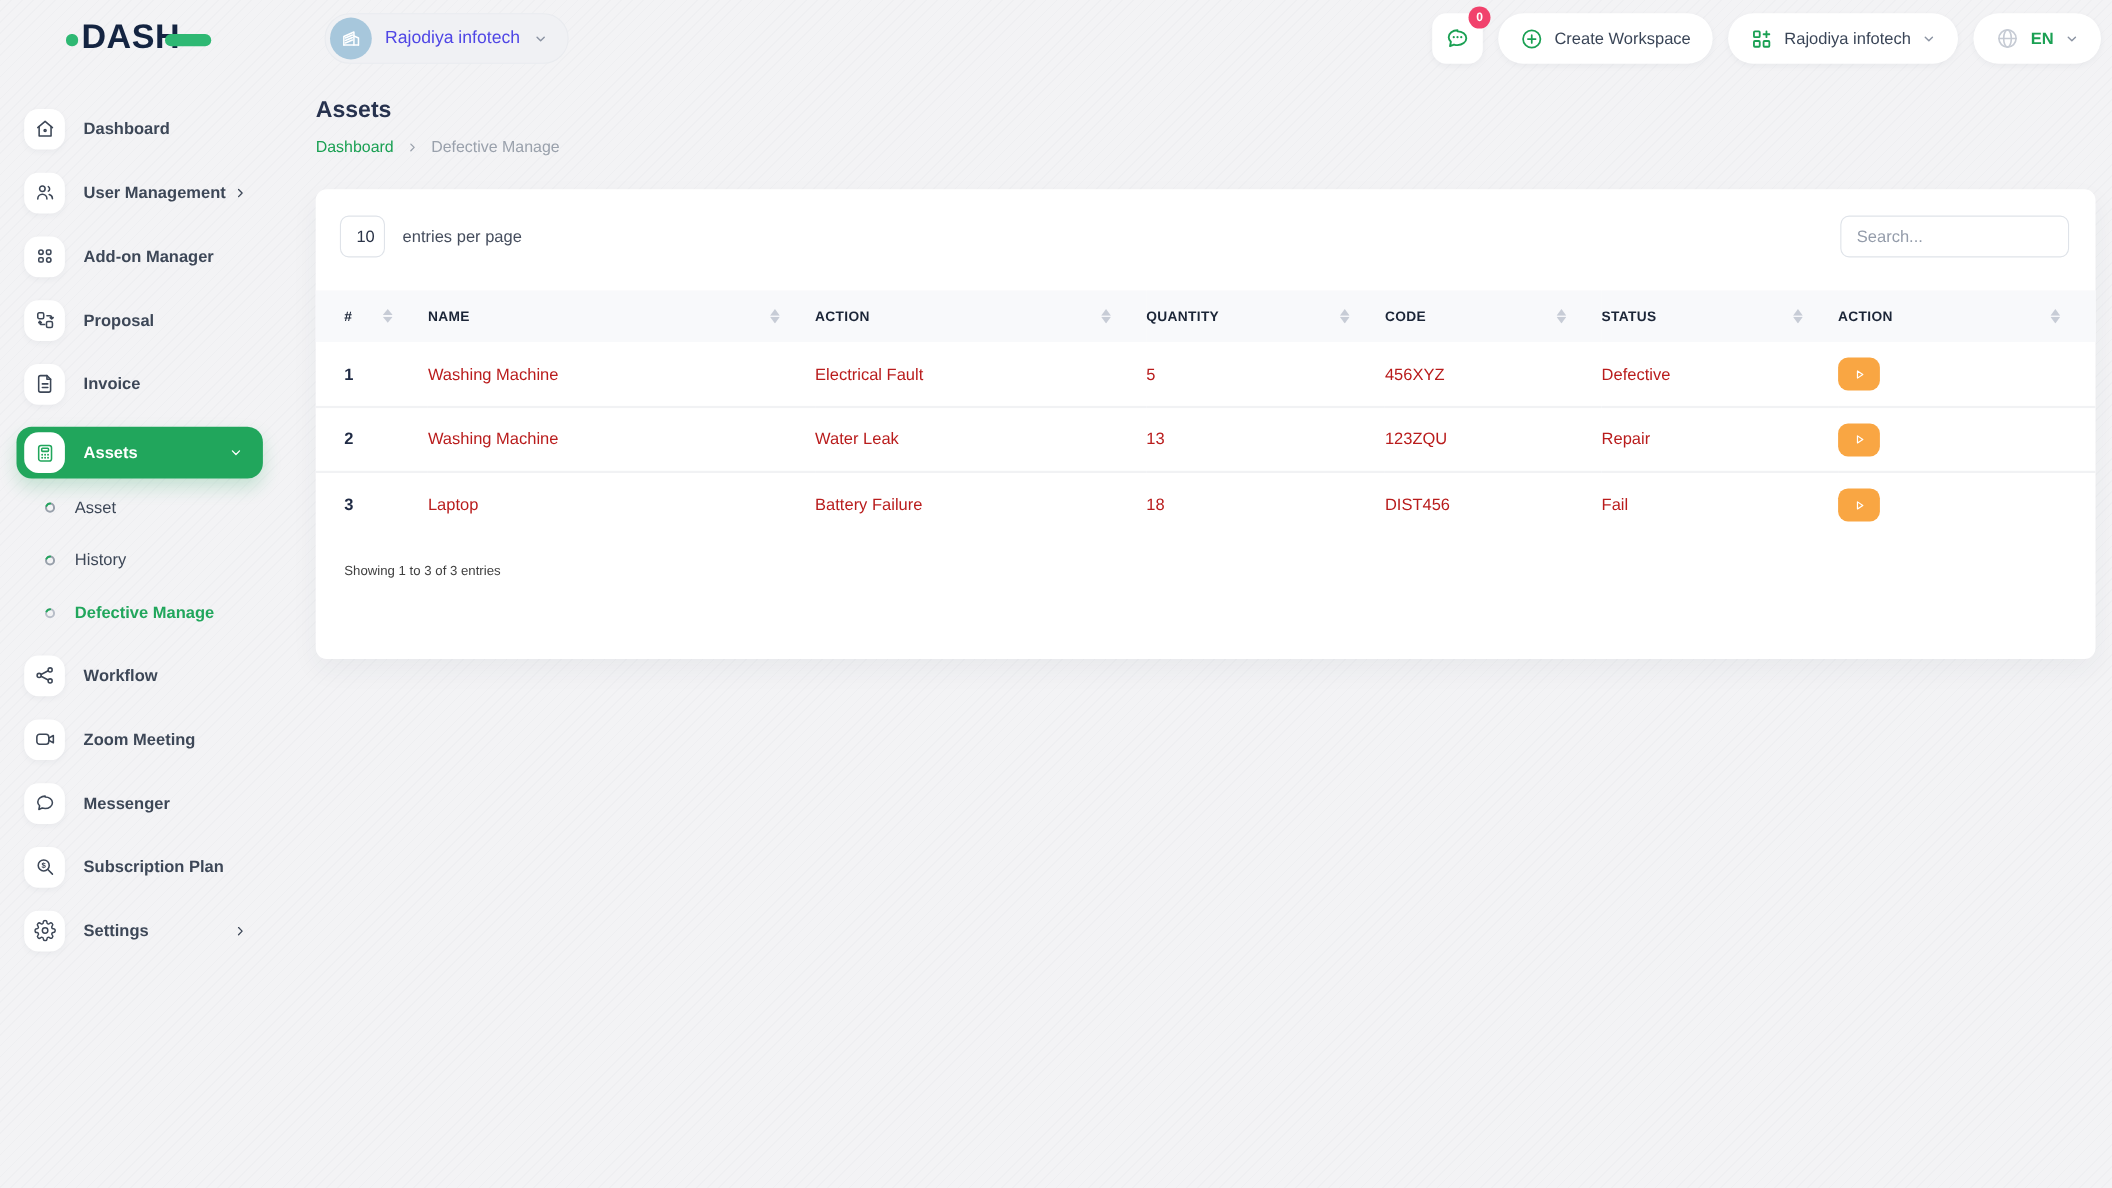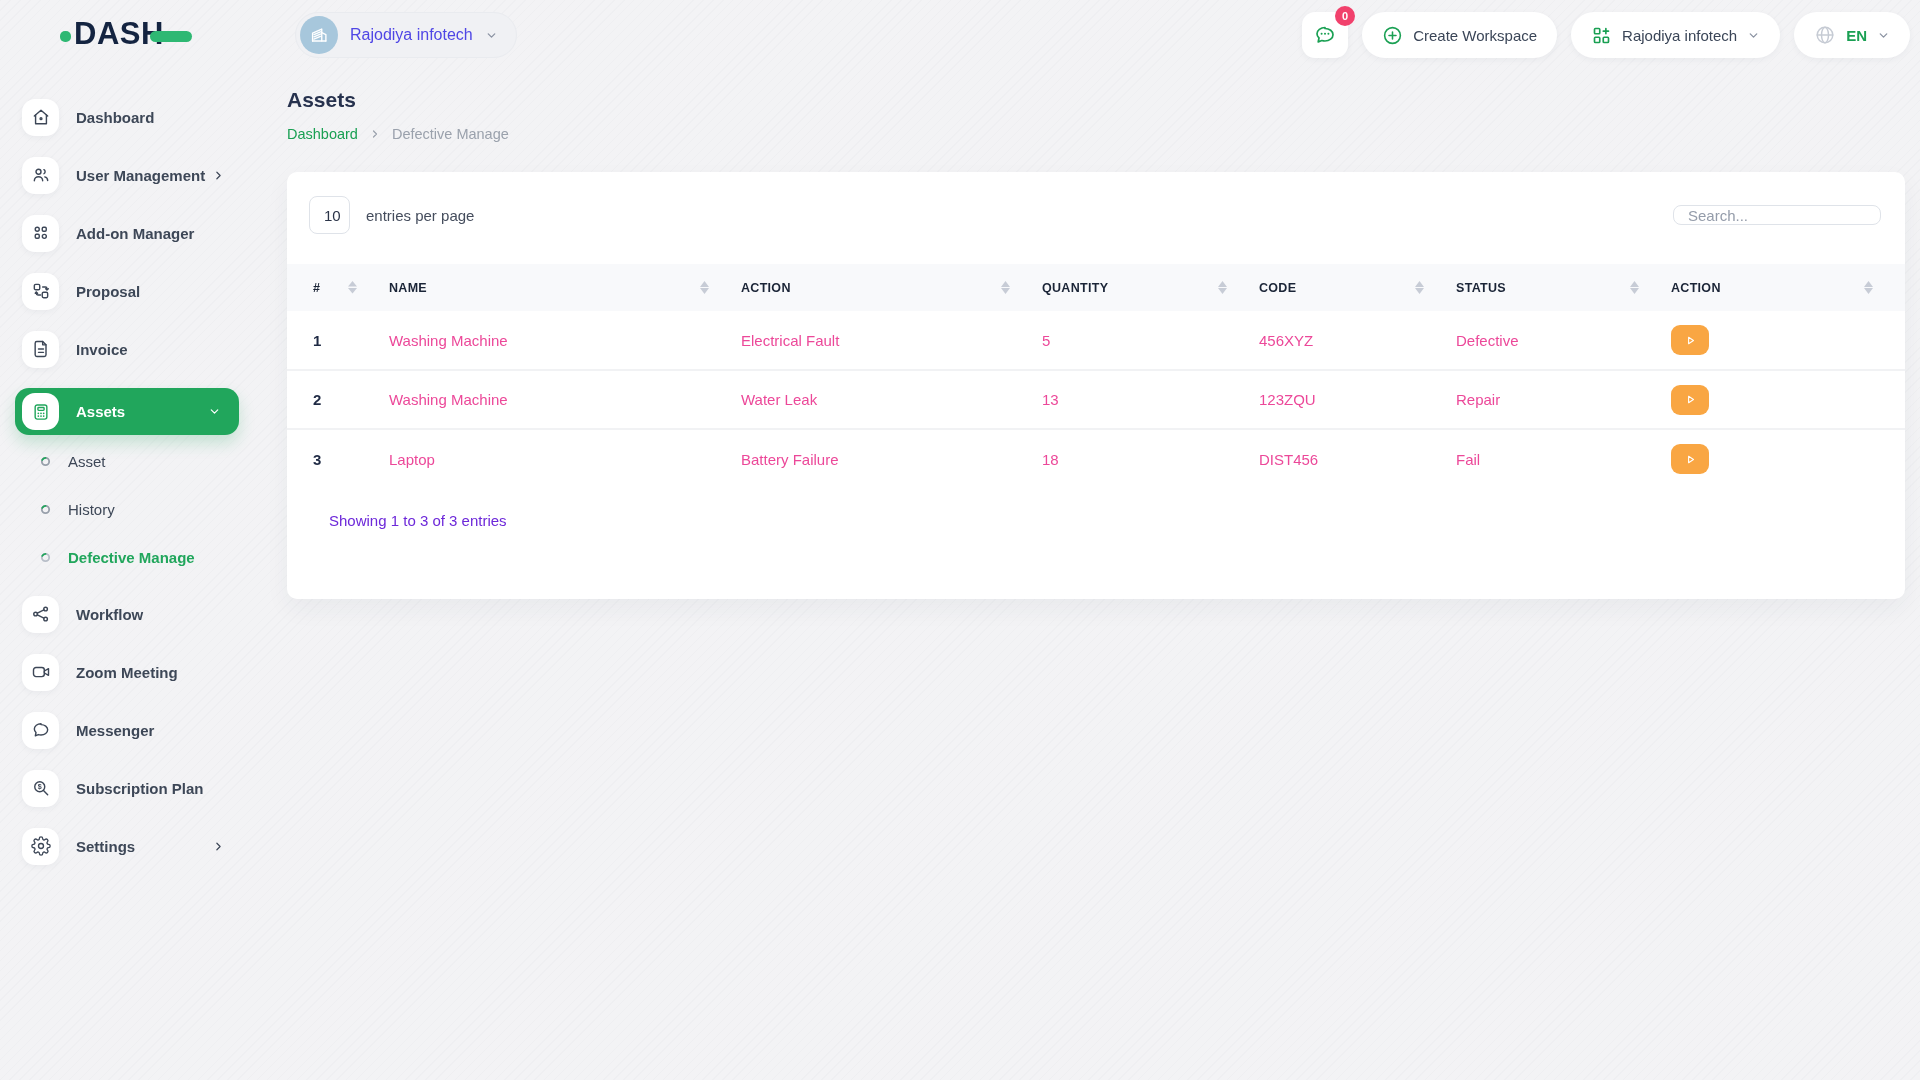"Search..." .search-input { height: 20px -> 38px }
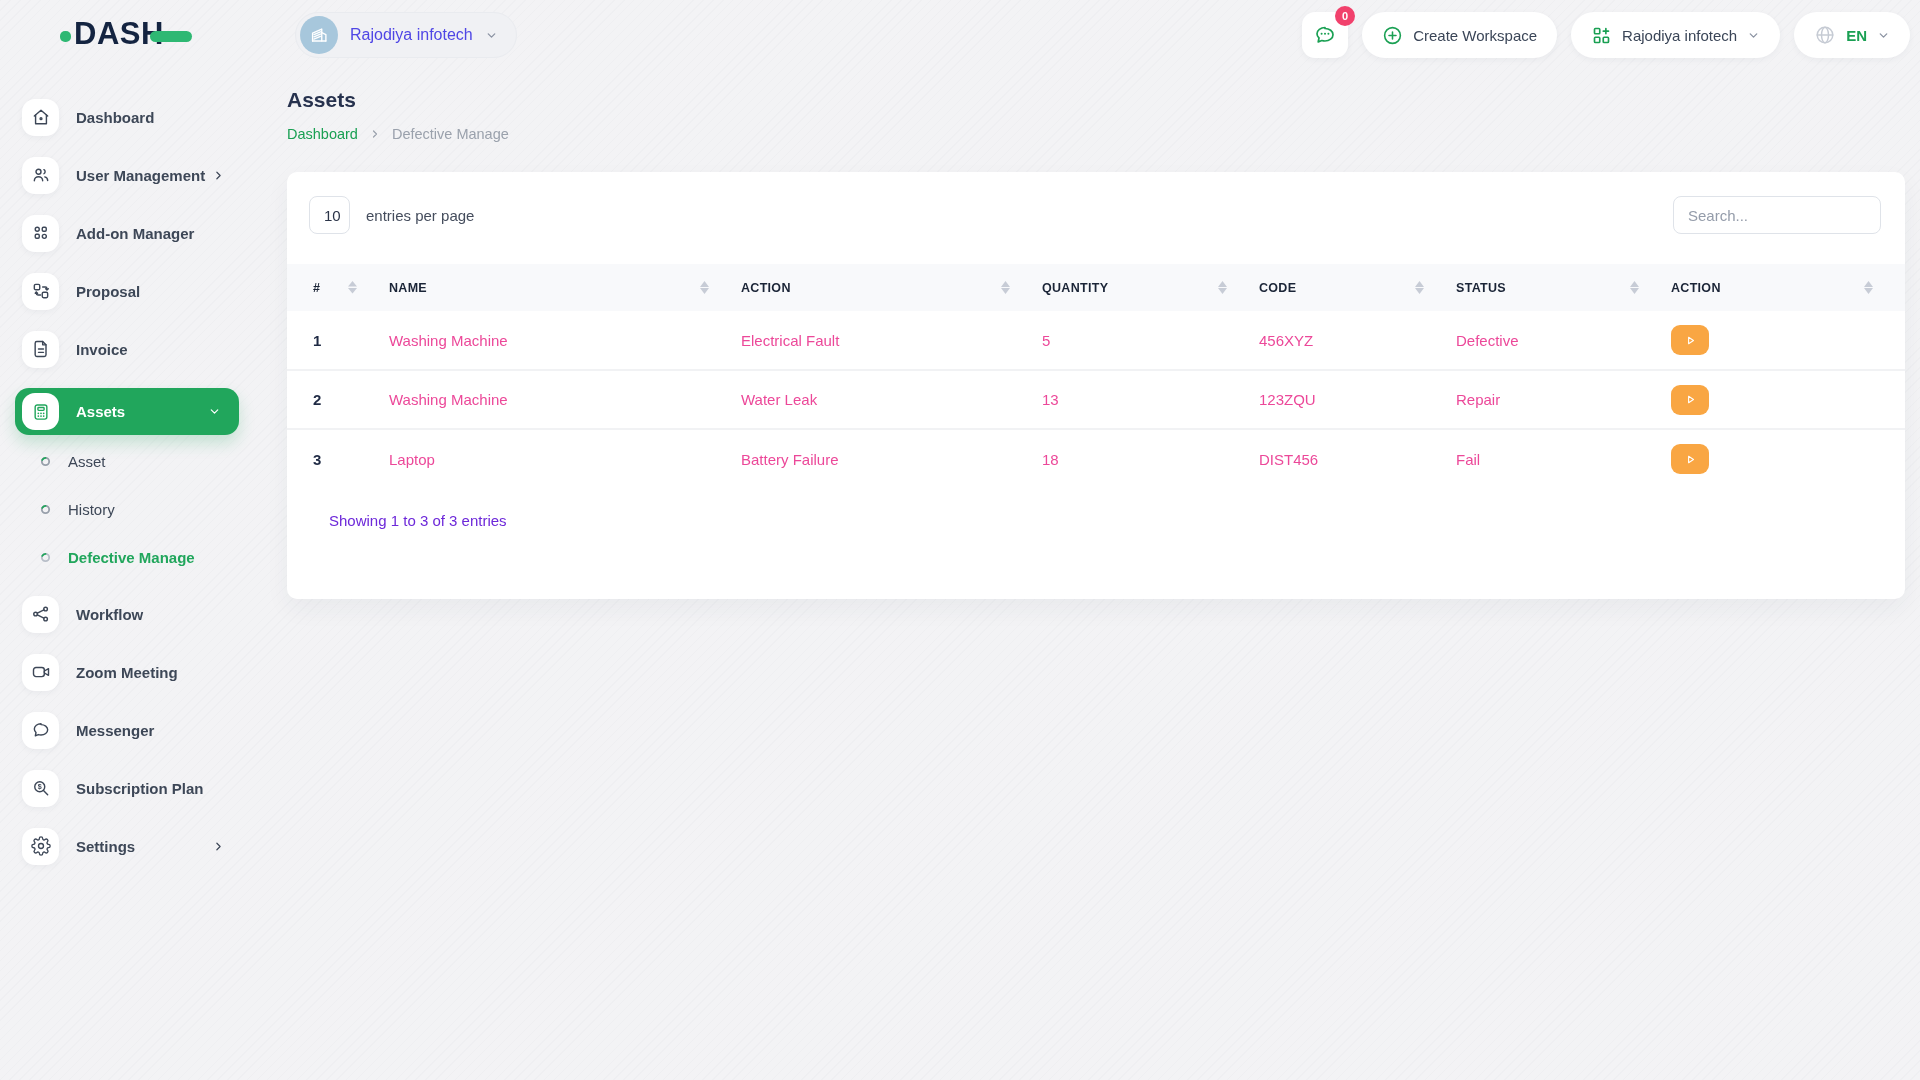"Washing Machine" td { color: #ec4899 -> #b91c1c }
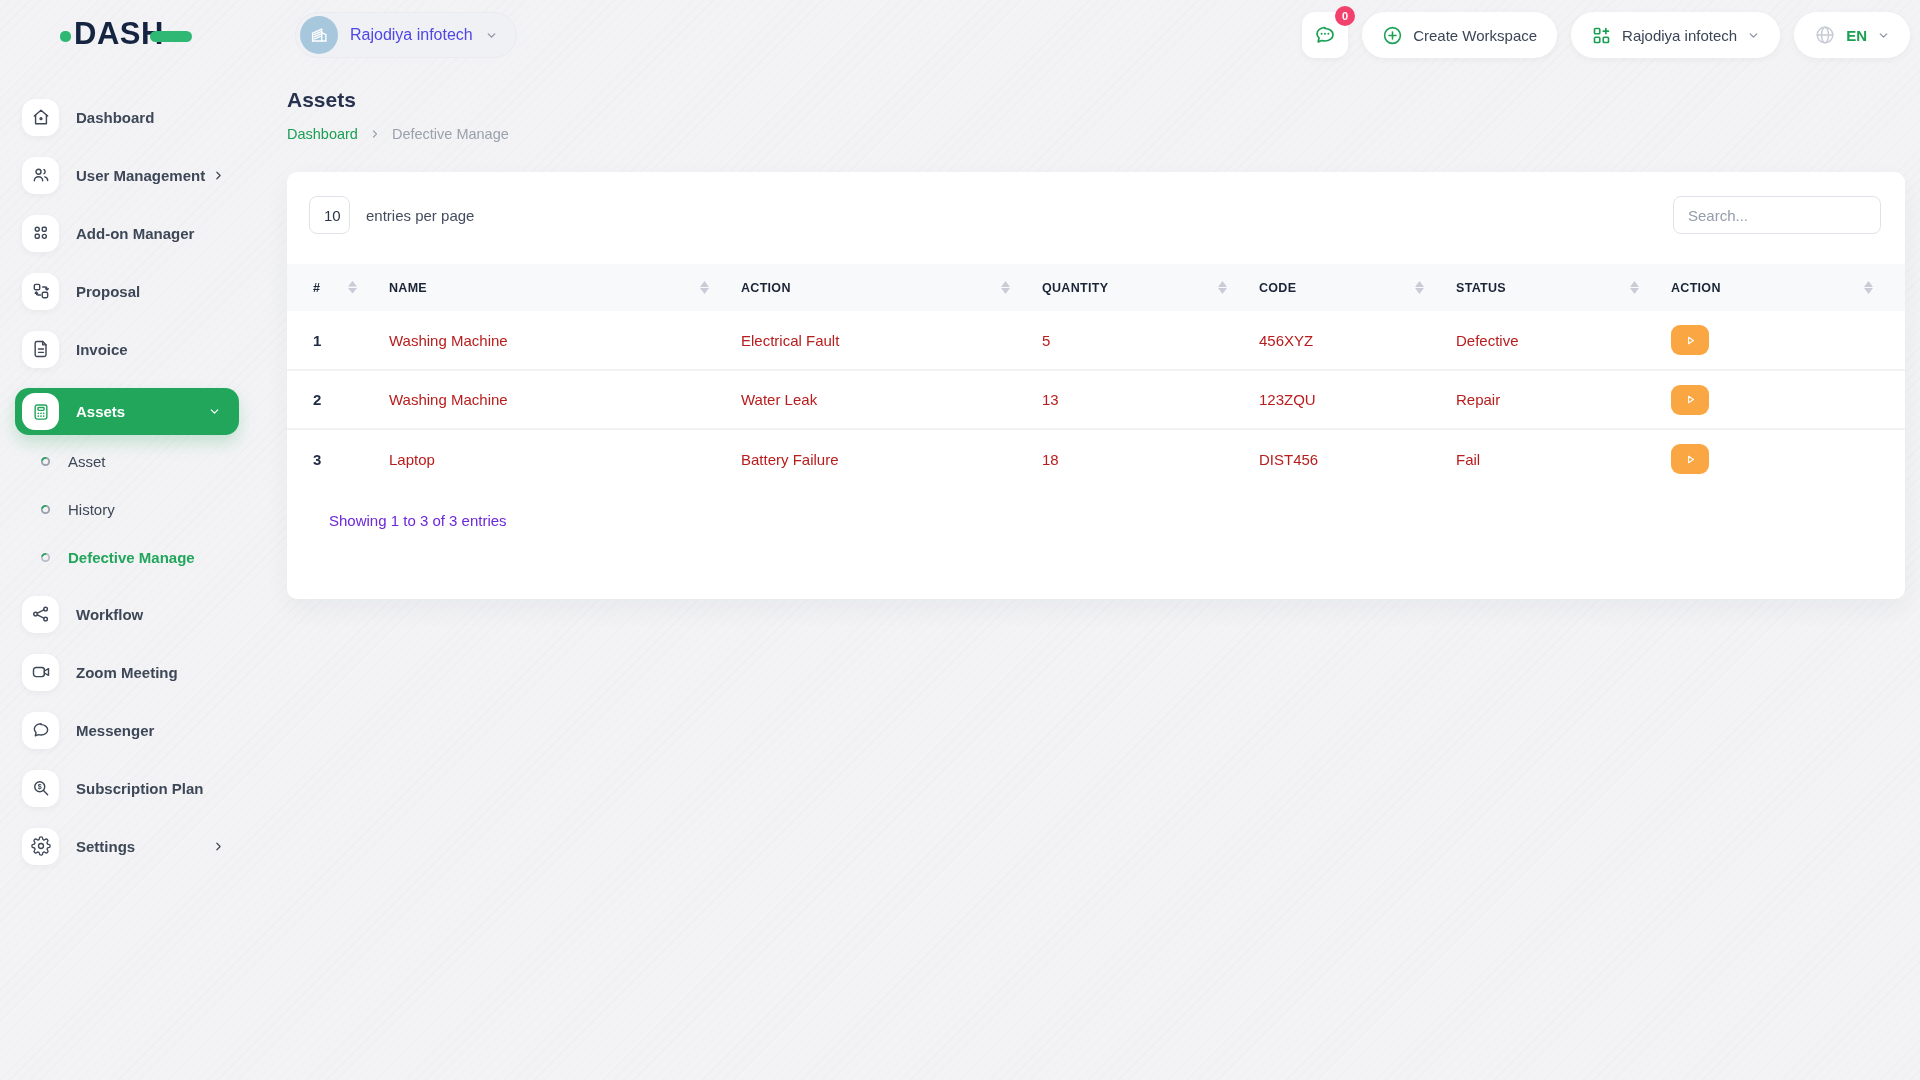"Showing 1 to 3 of" .card-footer { color: #6d28d9 -> #404040; font-size: 15px -> 12px; margin-left: 16px -> none }
